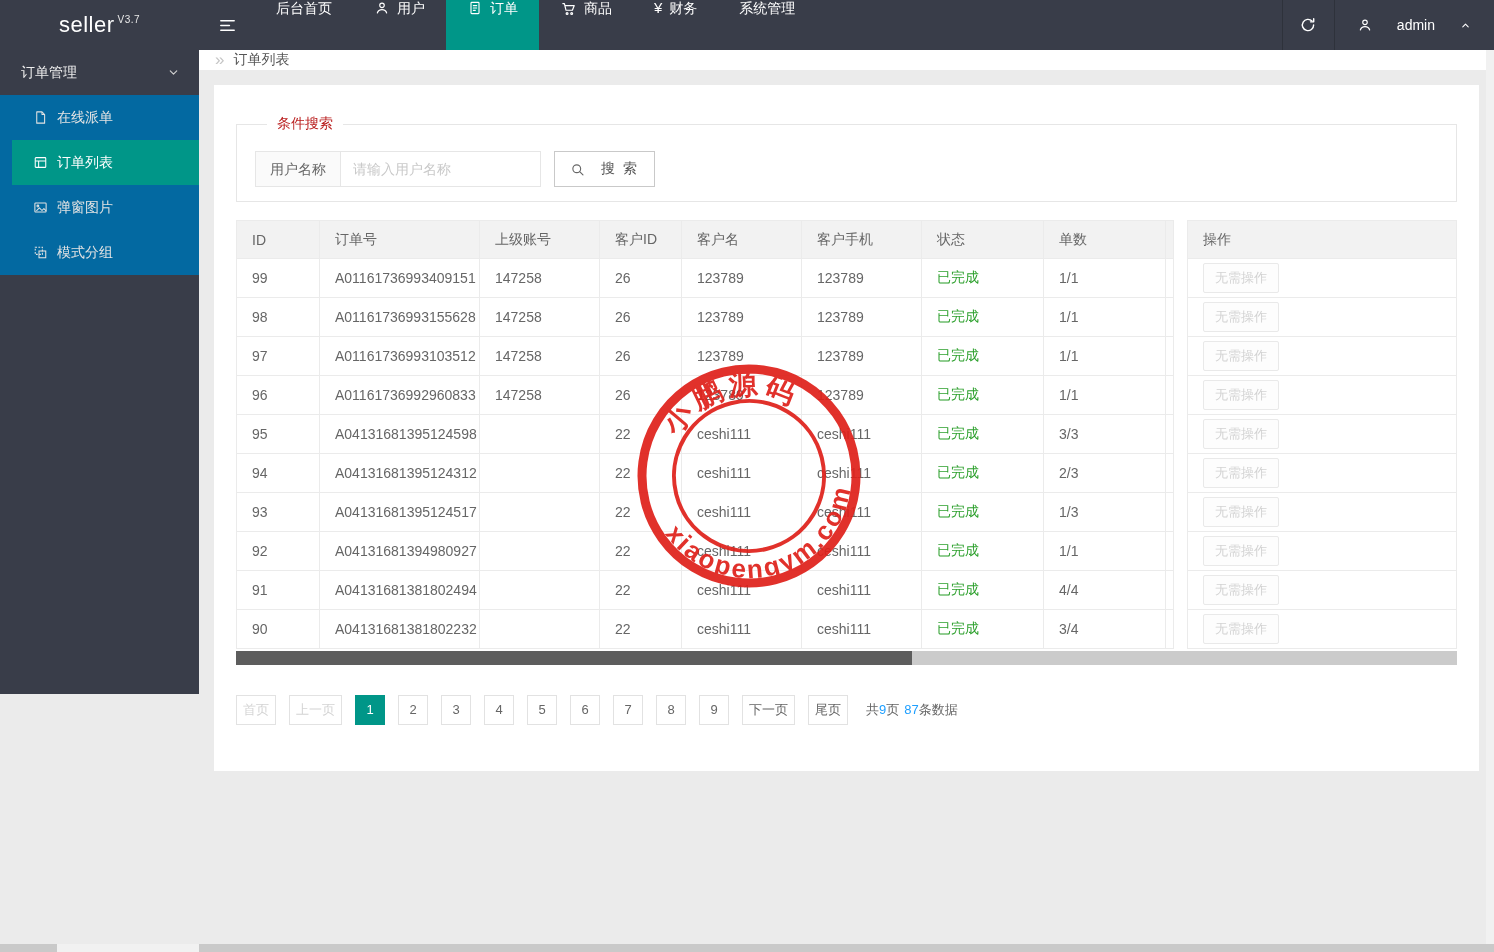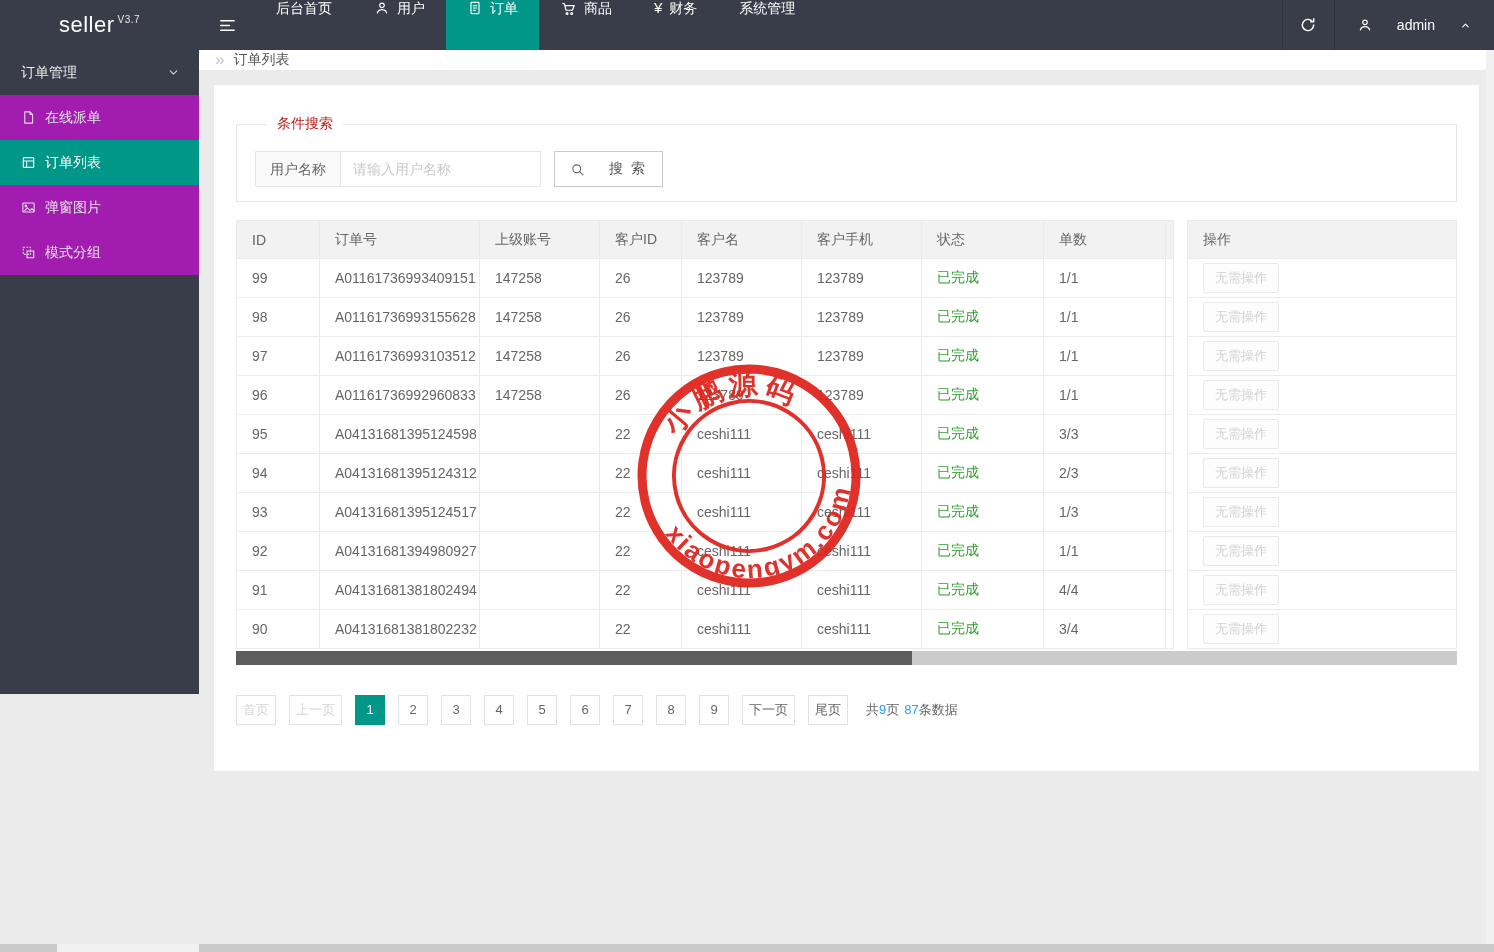"在线派单" .side-items { background: #a21caf -> #0369a1; padding-left: none -> 12px }
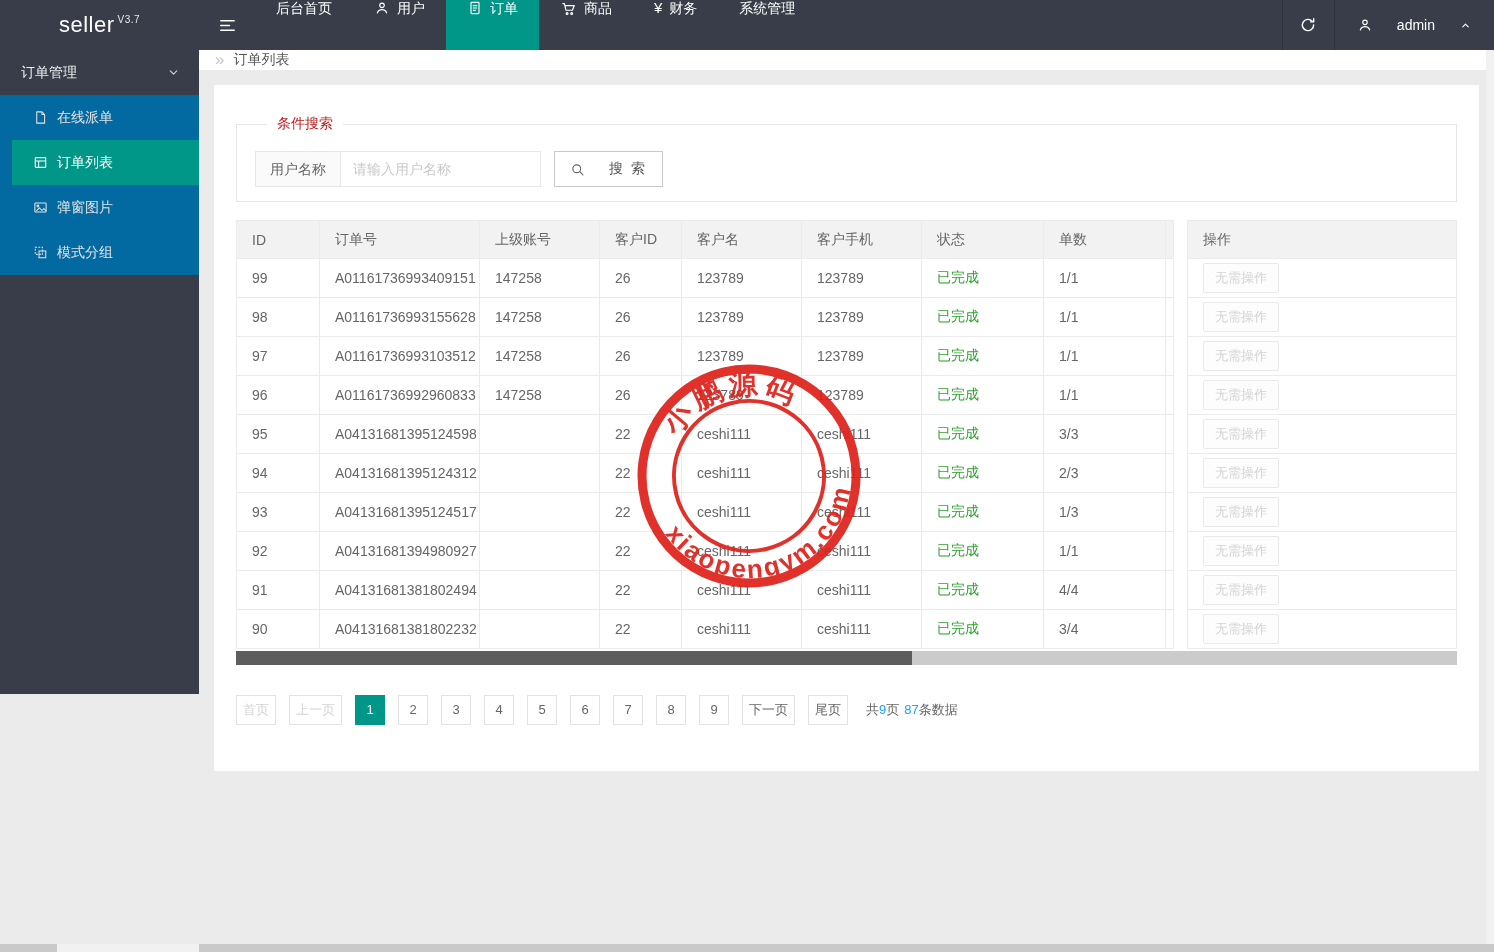"搜 索" .search-btn { gap: 24px -> 16px }
